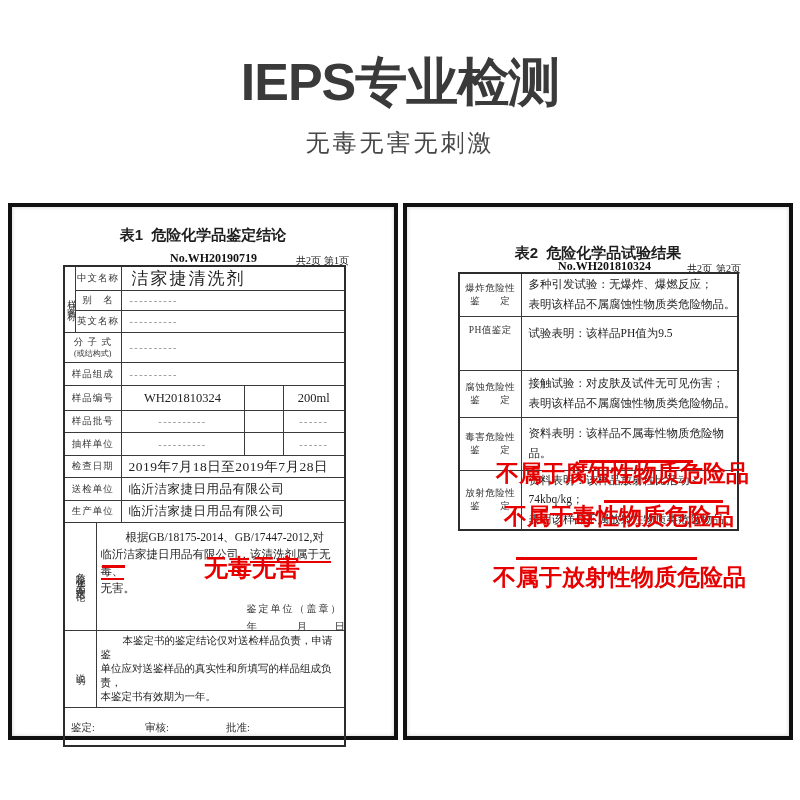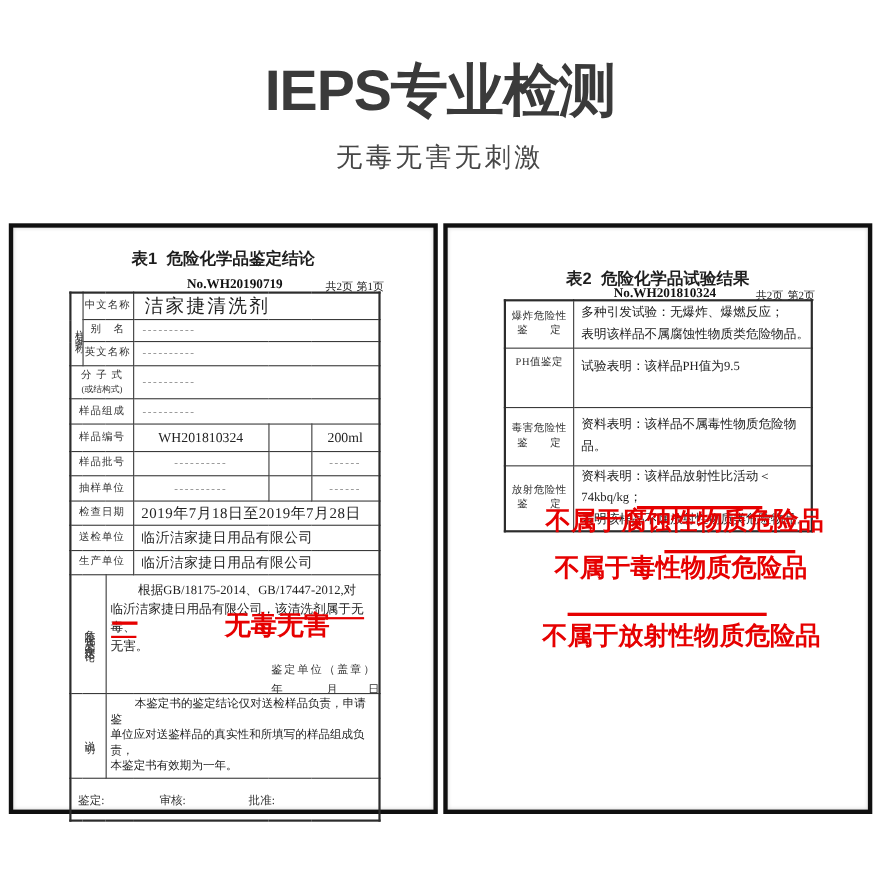"腐蚀危险性" tr.q4 { html: none -> <tr> <td> <span>腐蚀危险性</span> <span>鉴 定</span> </td> <td> <div>接触试验：对皮肤及试件无可见伤害；</div> <div>表明该样品不属腐蚀性物质类危险物品。</div> </td> </tr> }
